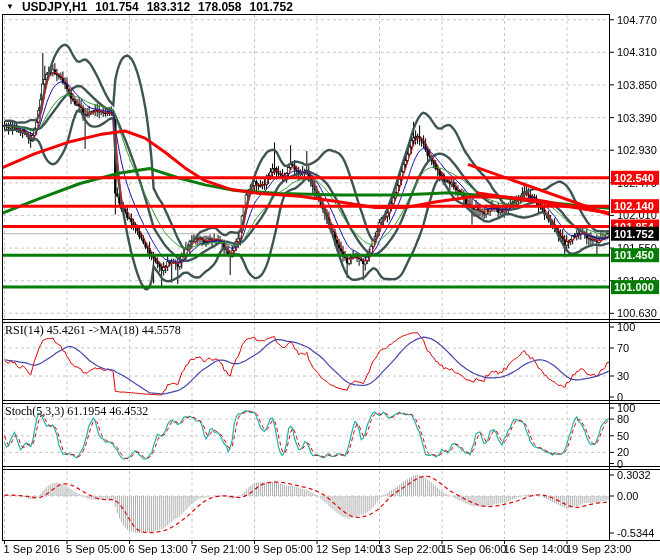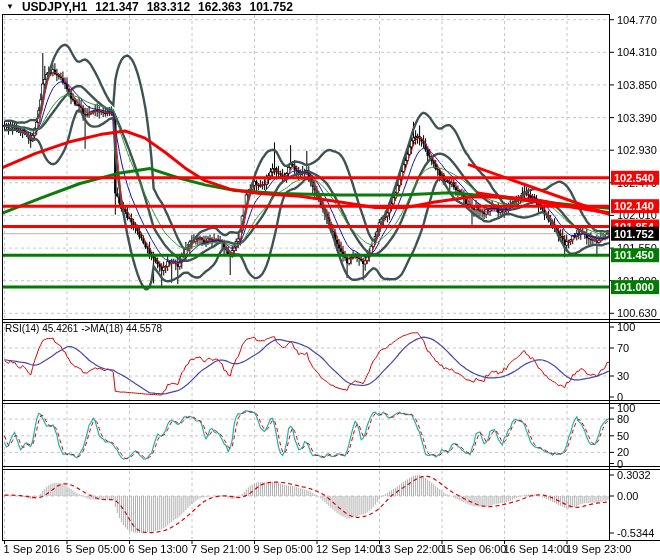"121.347" span { text: 121.347 -> 101.754 }
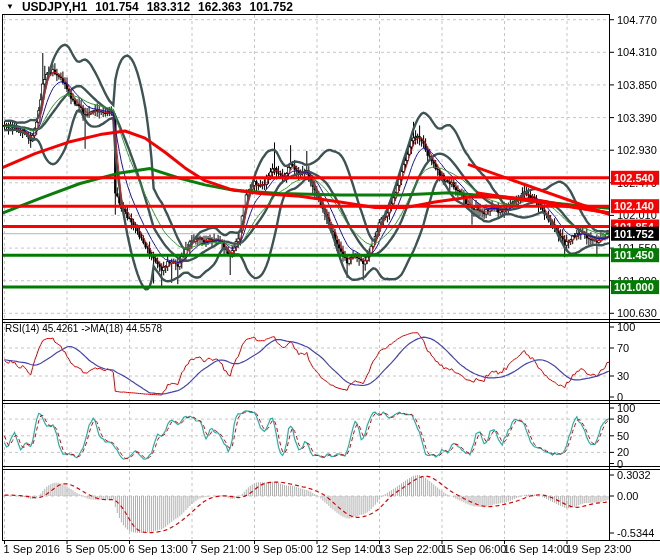"162.363" span { text: 162.363 -> 178.058 }
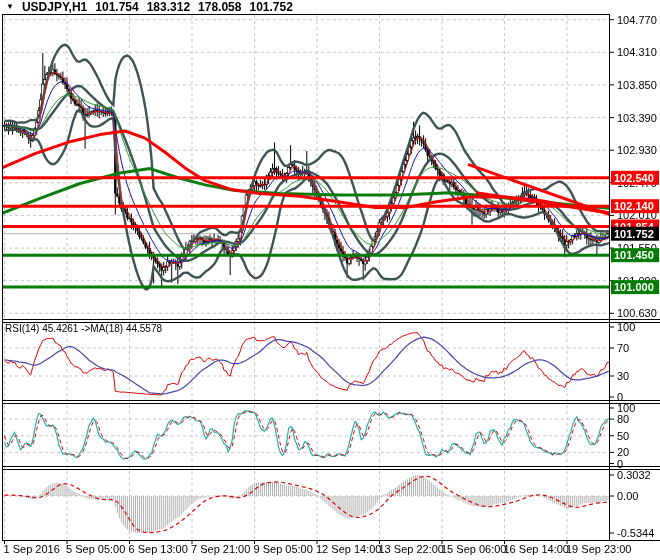"RSI(14) 45.4261 ->MA(18) 44.5578" .plabel { font-family: none -> Liberation Serif, serif; font-size: 10px -> 12px }
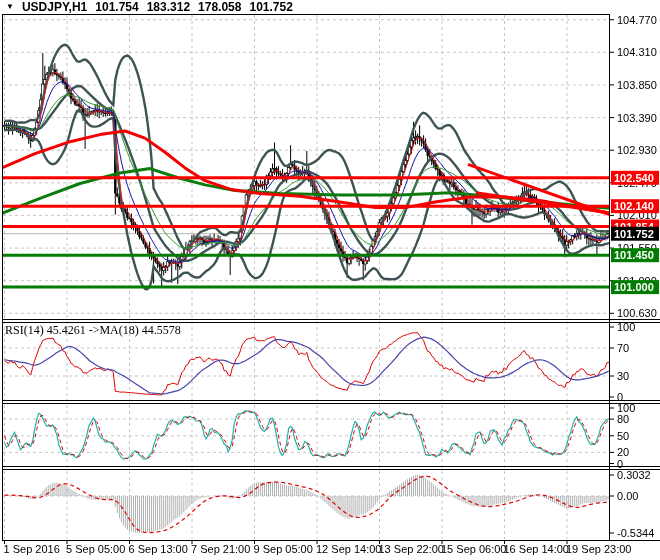"Stoch(5,3,3) 61.1954 46.4532" div.plabel { html: none -> <div>Stoch(5,3,3) 61.1954 46.4532</div> }
